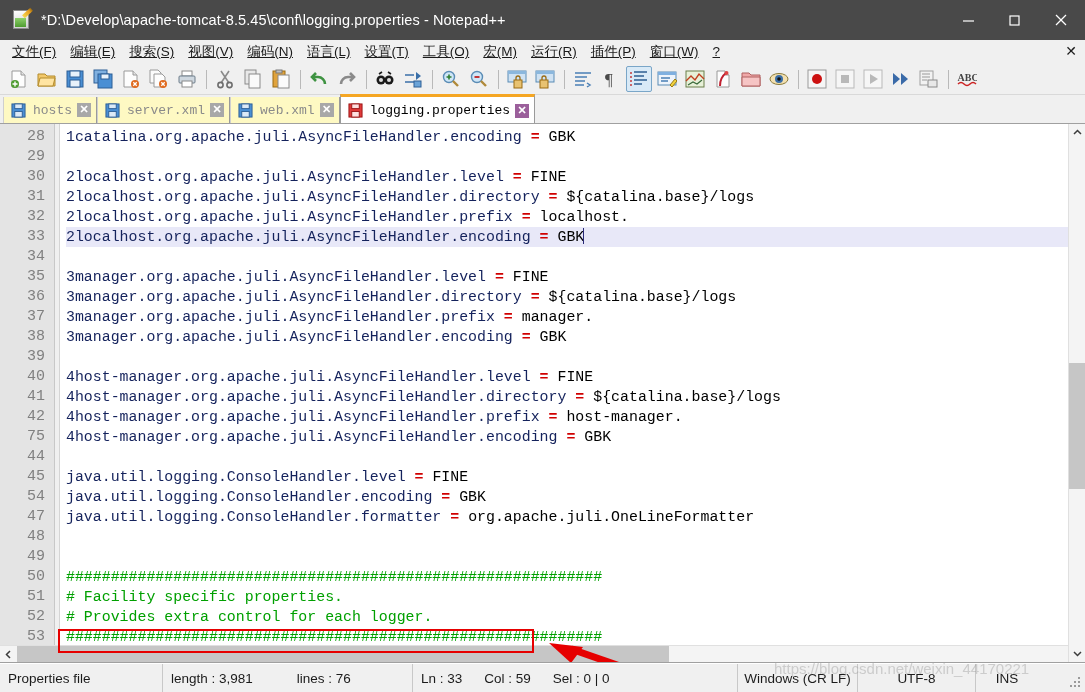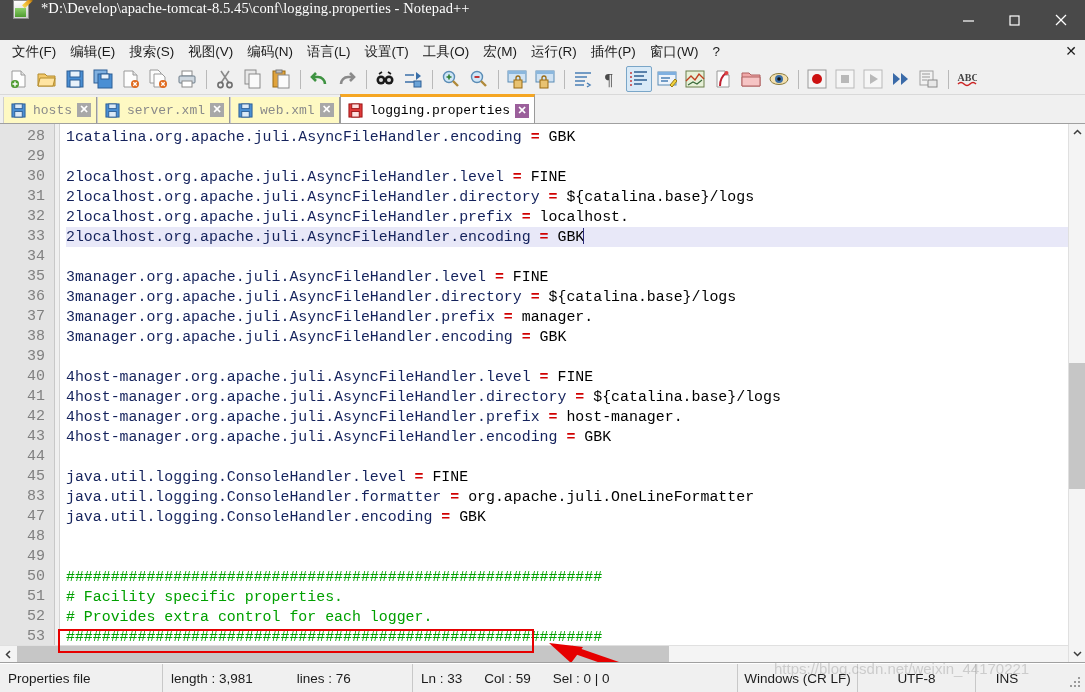"*D:\Develop\apache-tomcat-8.5.45\conf\lo" .titlebar { align-items: flex-start -> center; font-family: Liberation Serif, serif -> none }
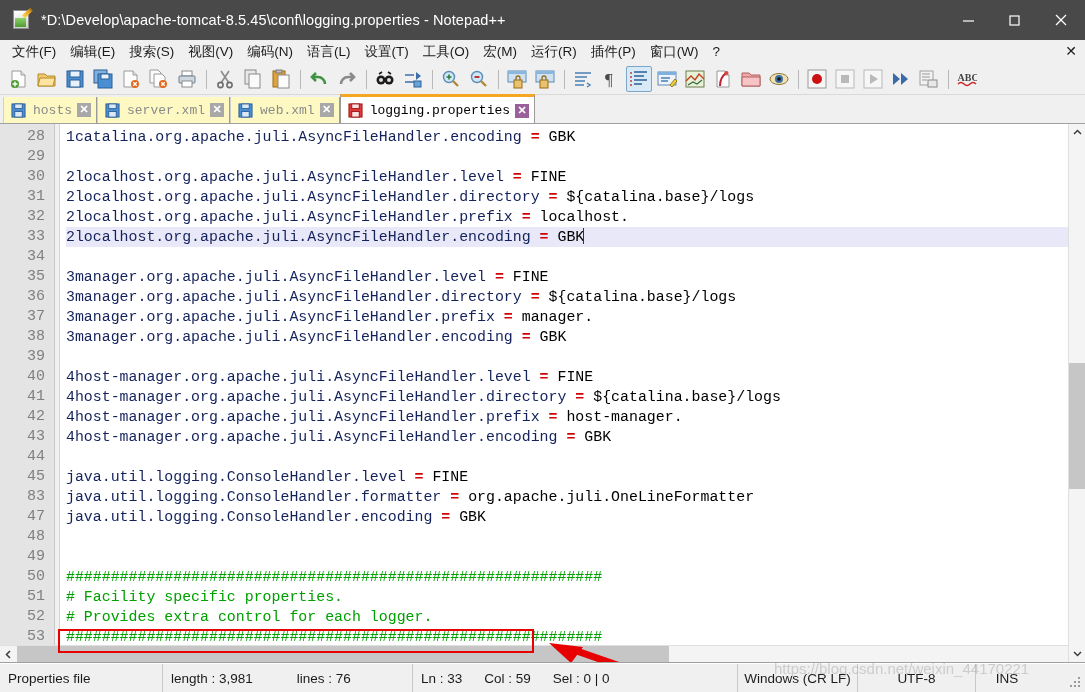"文件(F)" .menuitem { text-decoration: none -> underline }
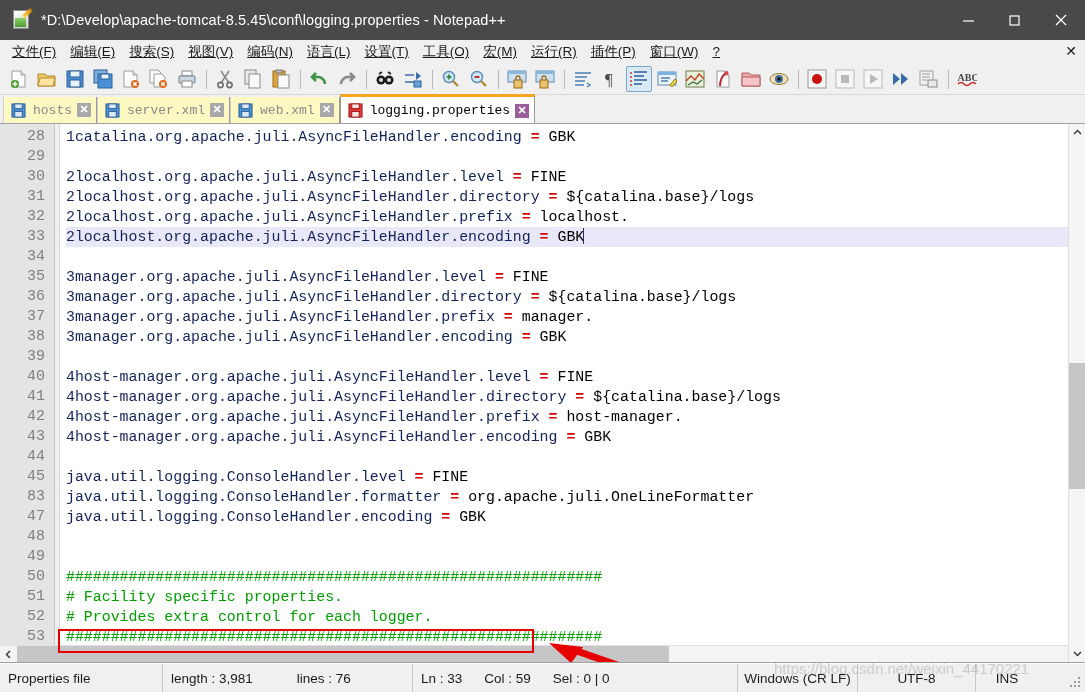"43" div.ln { text: 43 -> 75 }
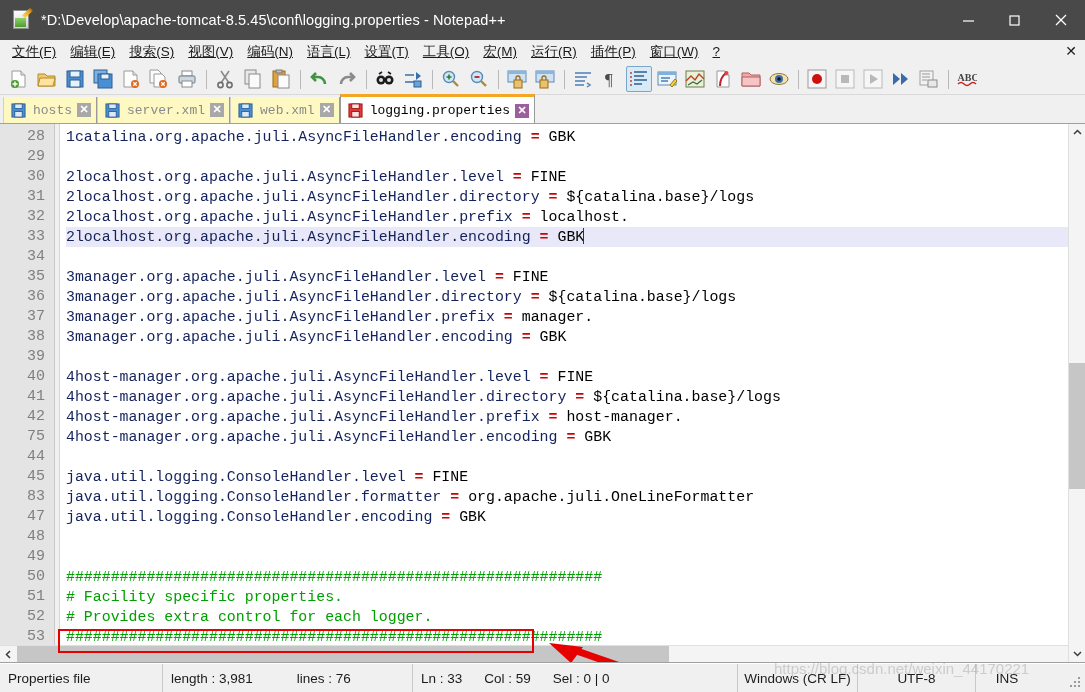"83" div.ln { text: 83 -> 54 }
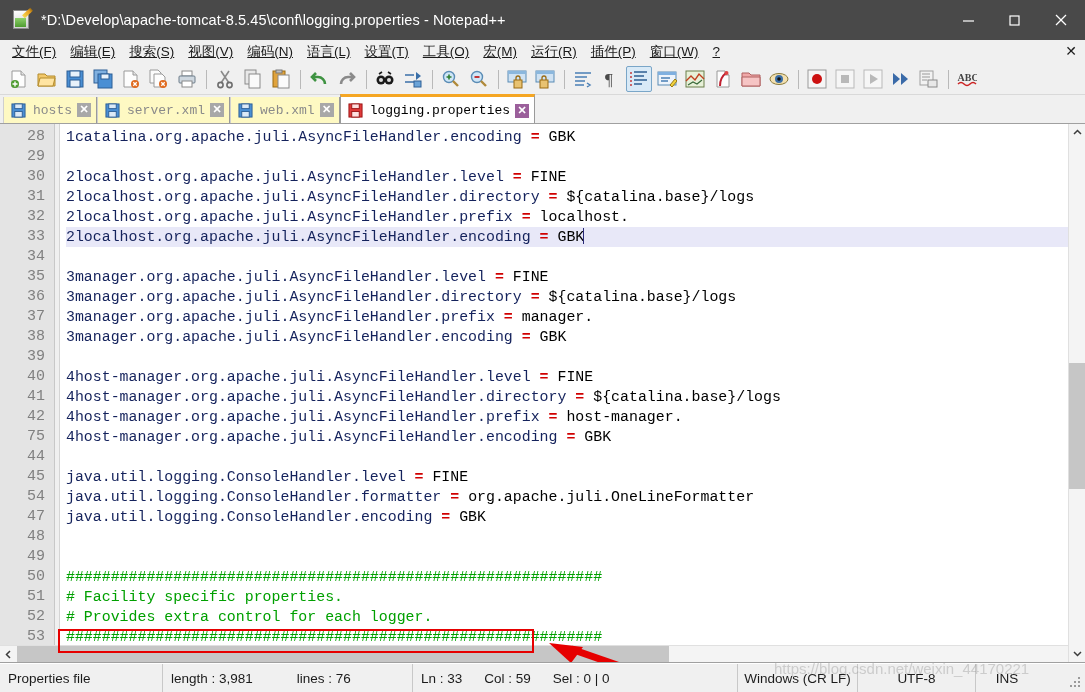"java.util.logging.ConsoleHandler.formatt" div.cline { order: before "java.util.logging.ConsoleHandler.encodin" -> after "java.util.logging.ConsoleHandler.encodin" }
